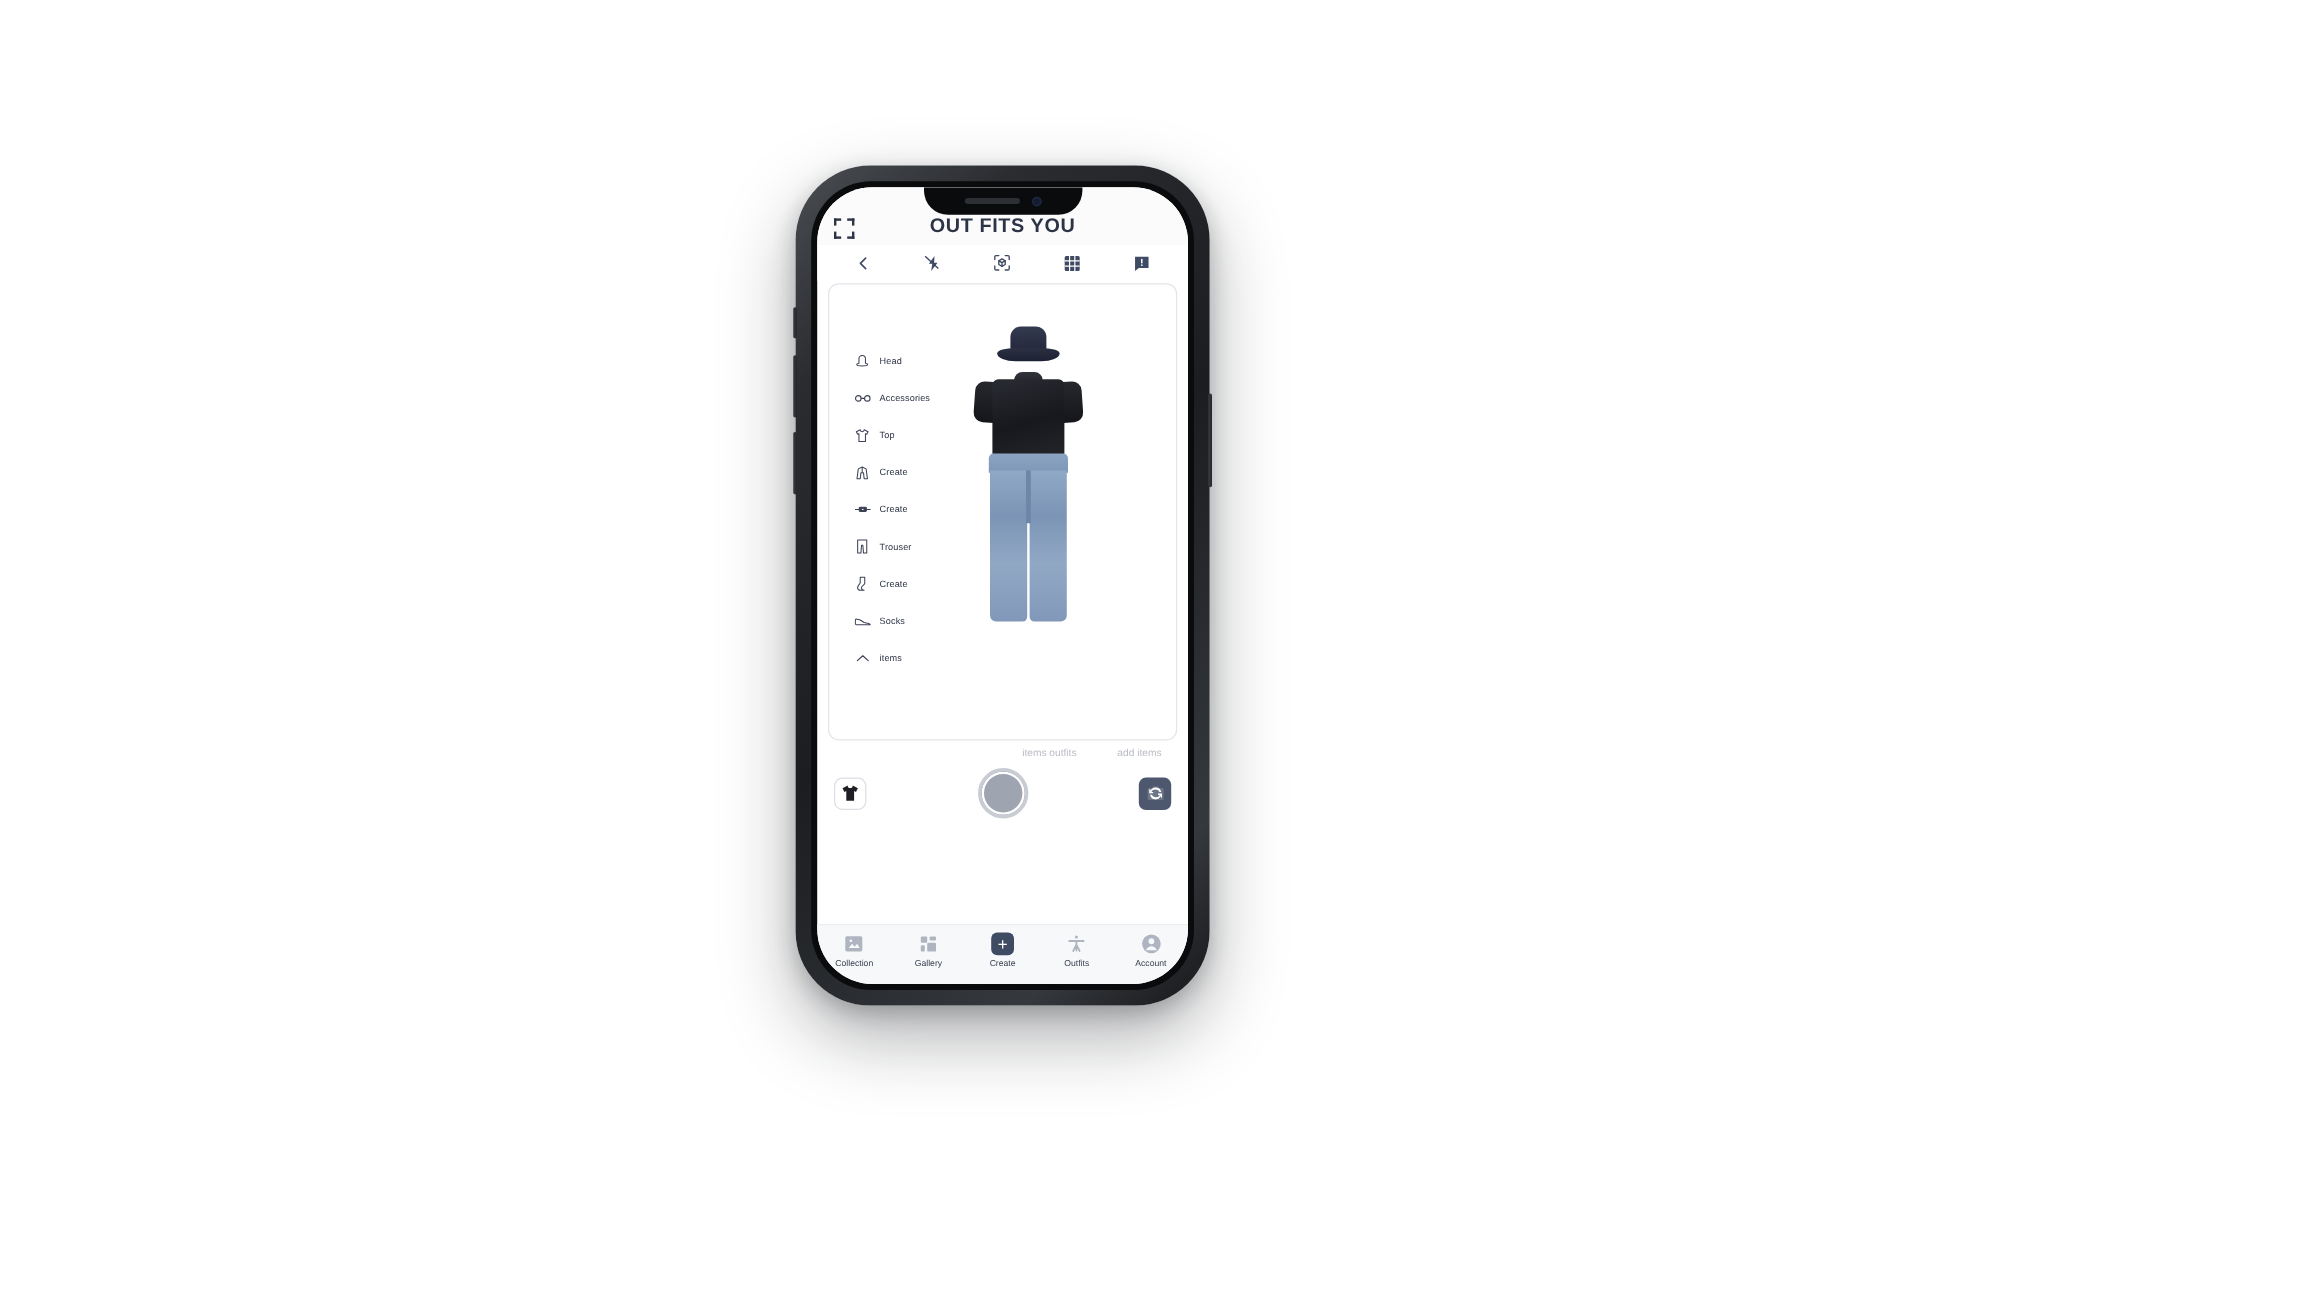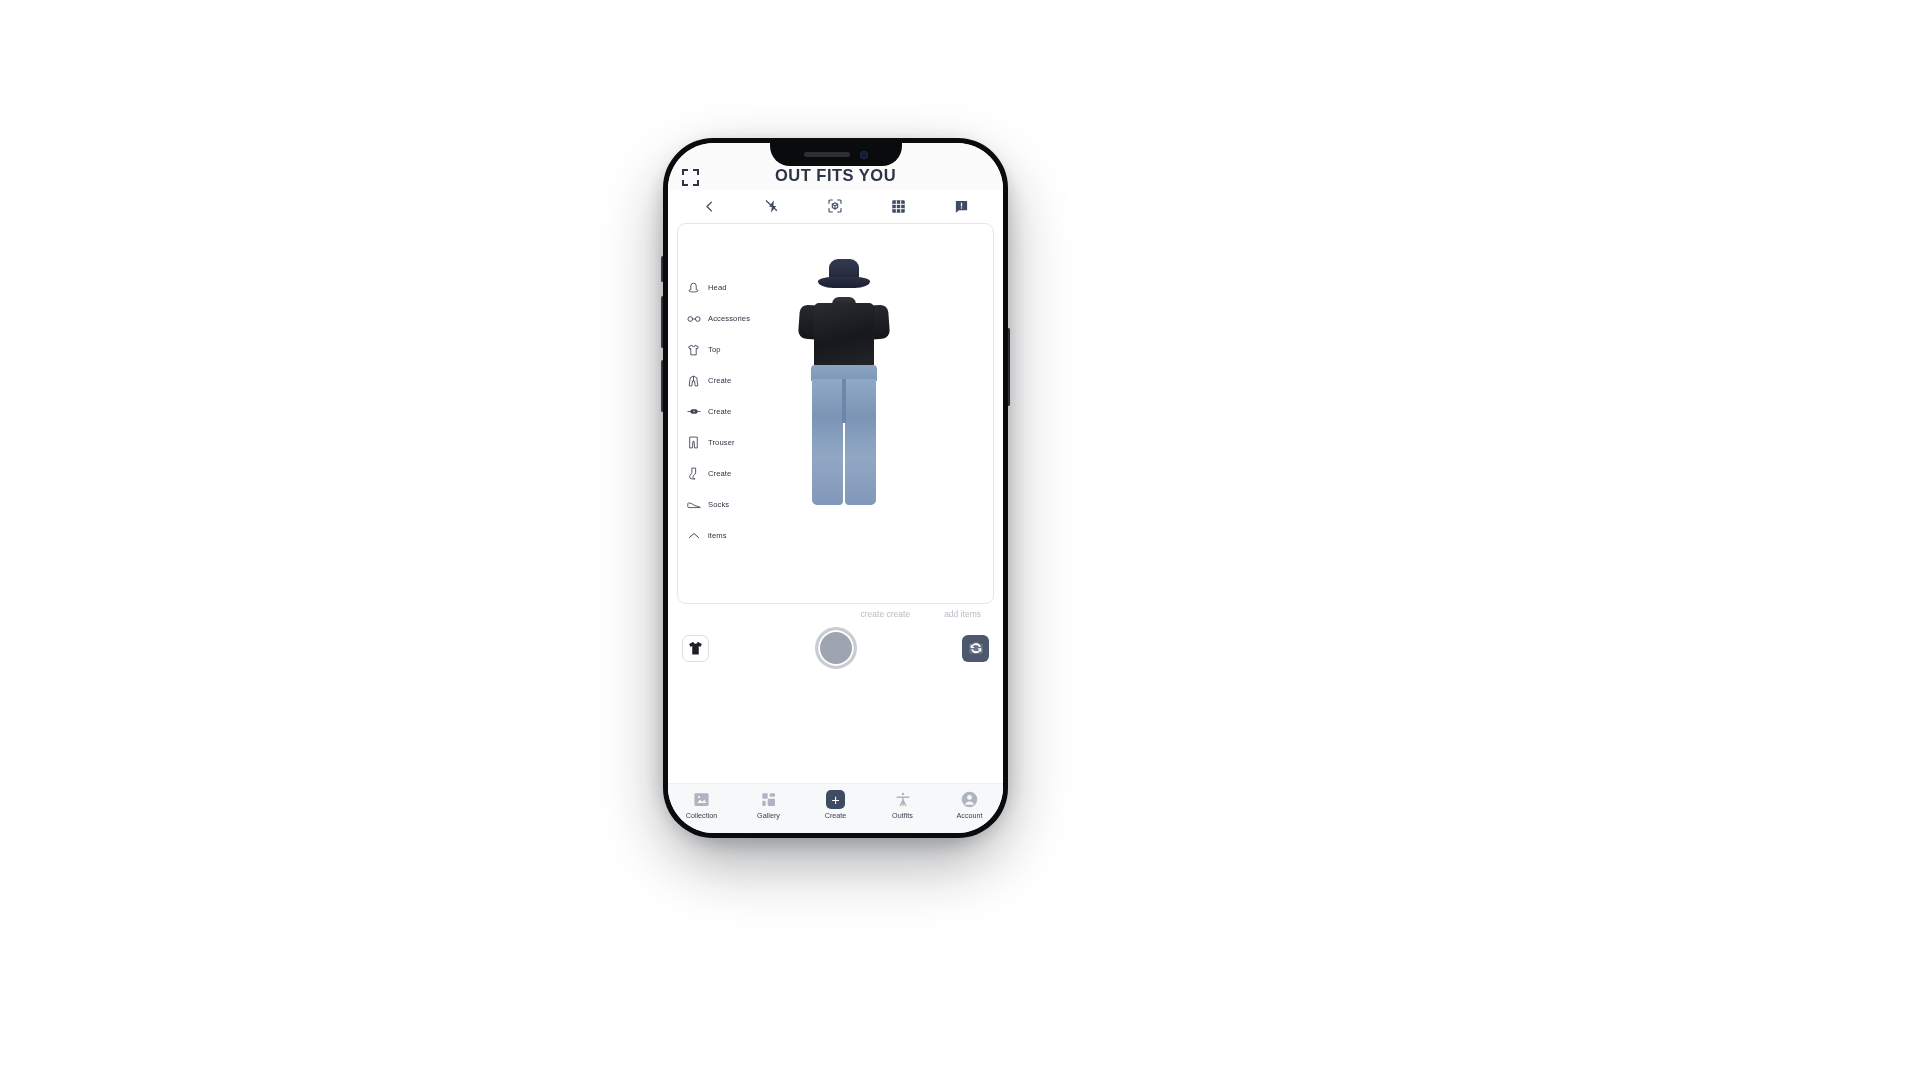"OUT FITS YOU" .phone { padding: 0 -> 13px }
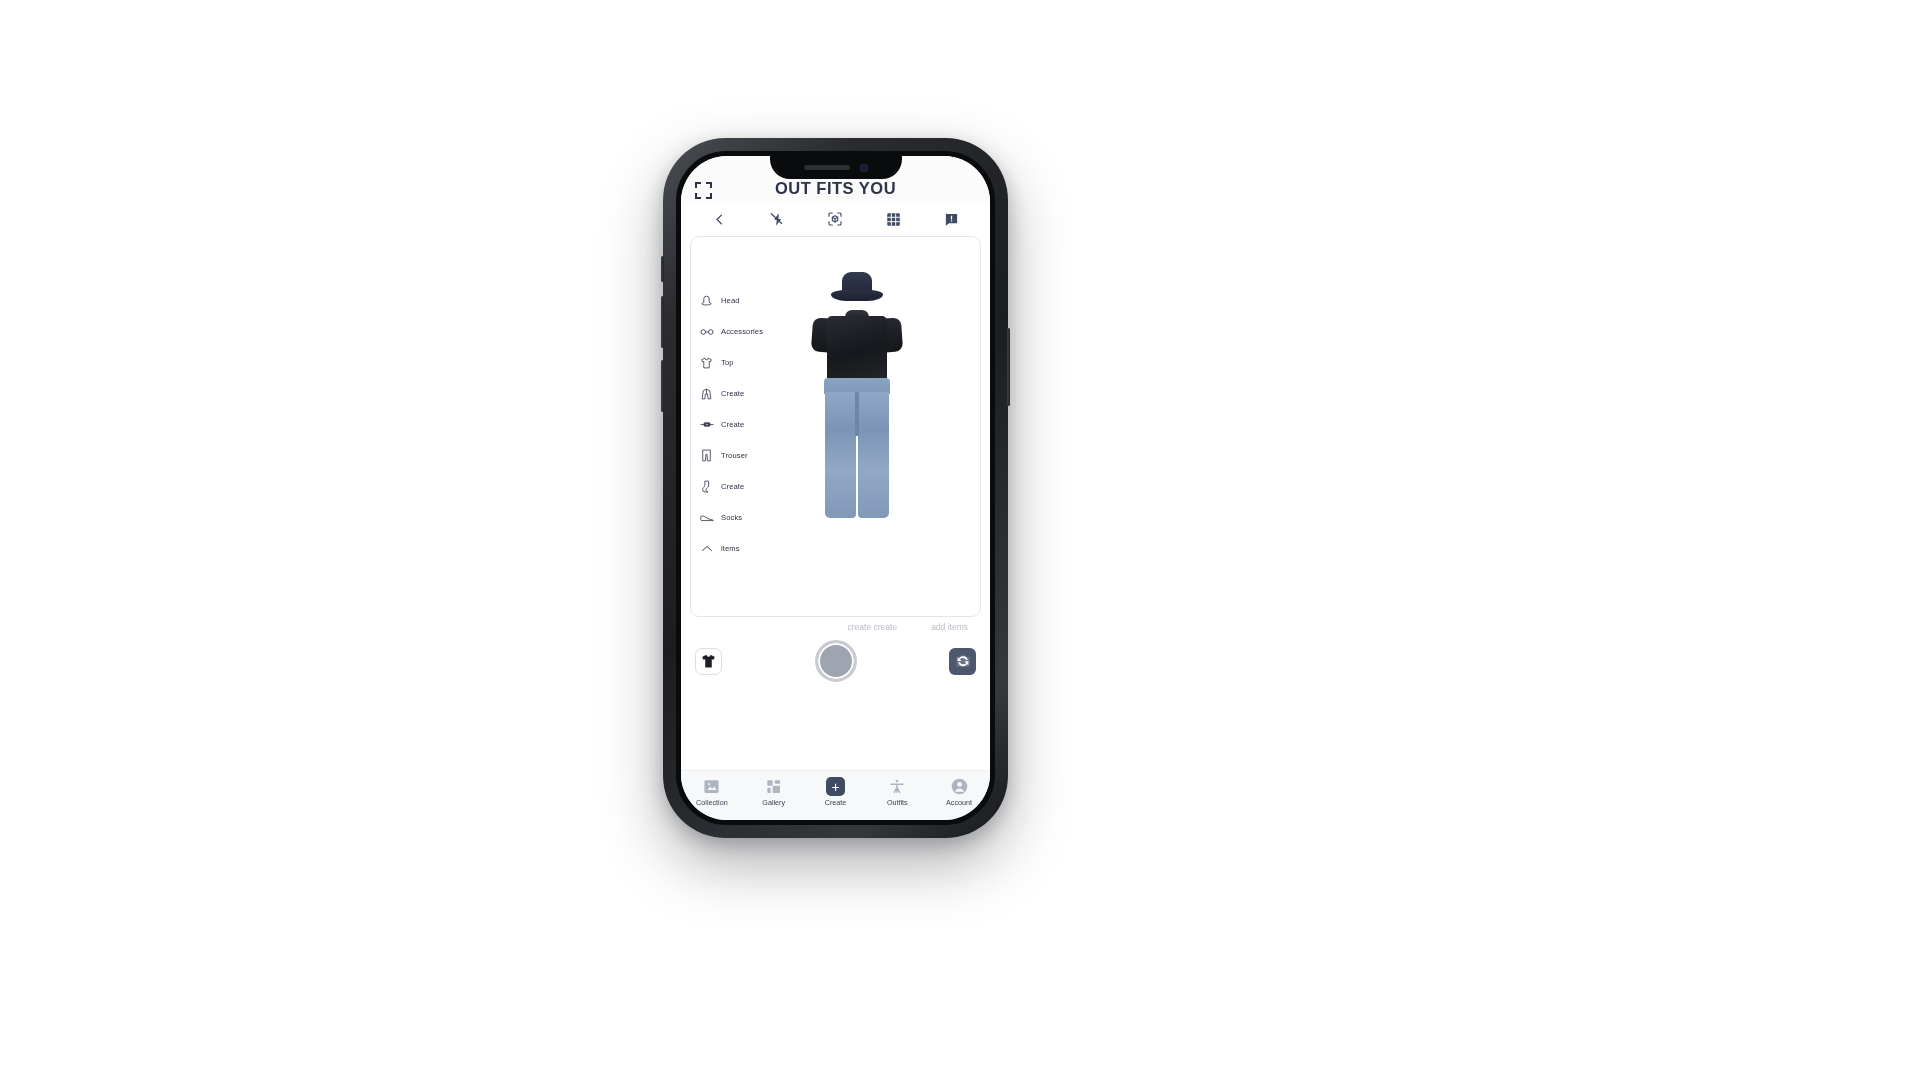"Head" .cat-list { left: 8px -> 20px }
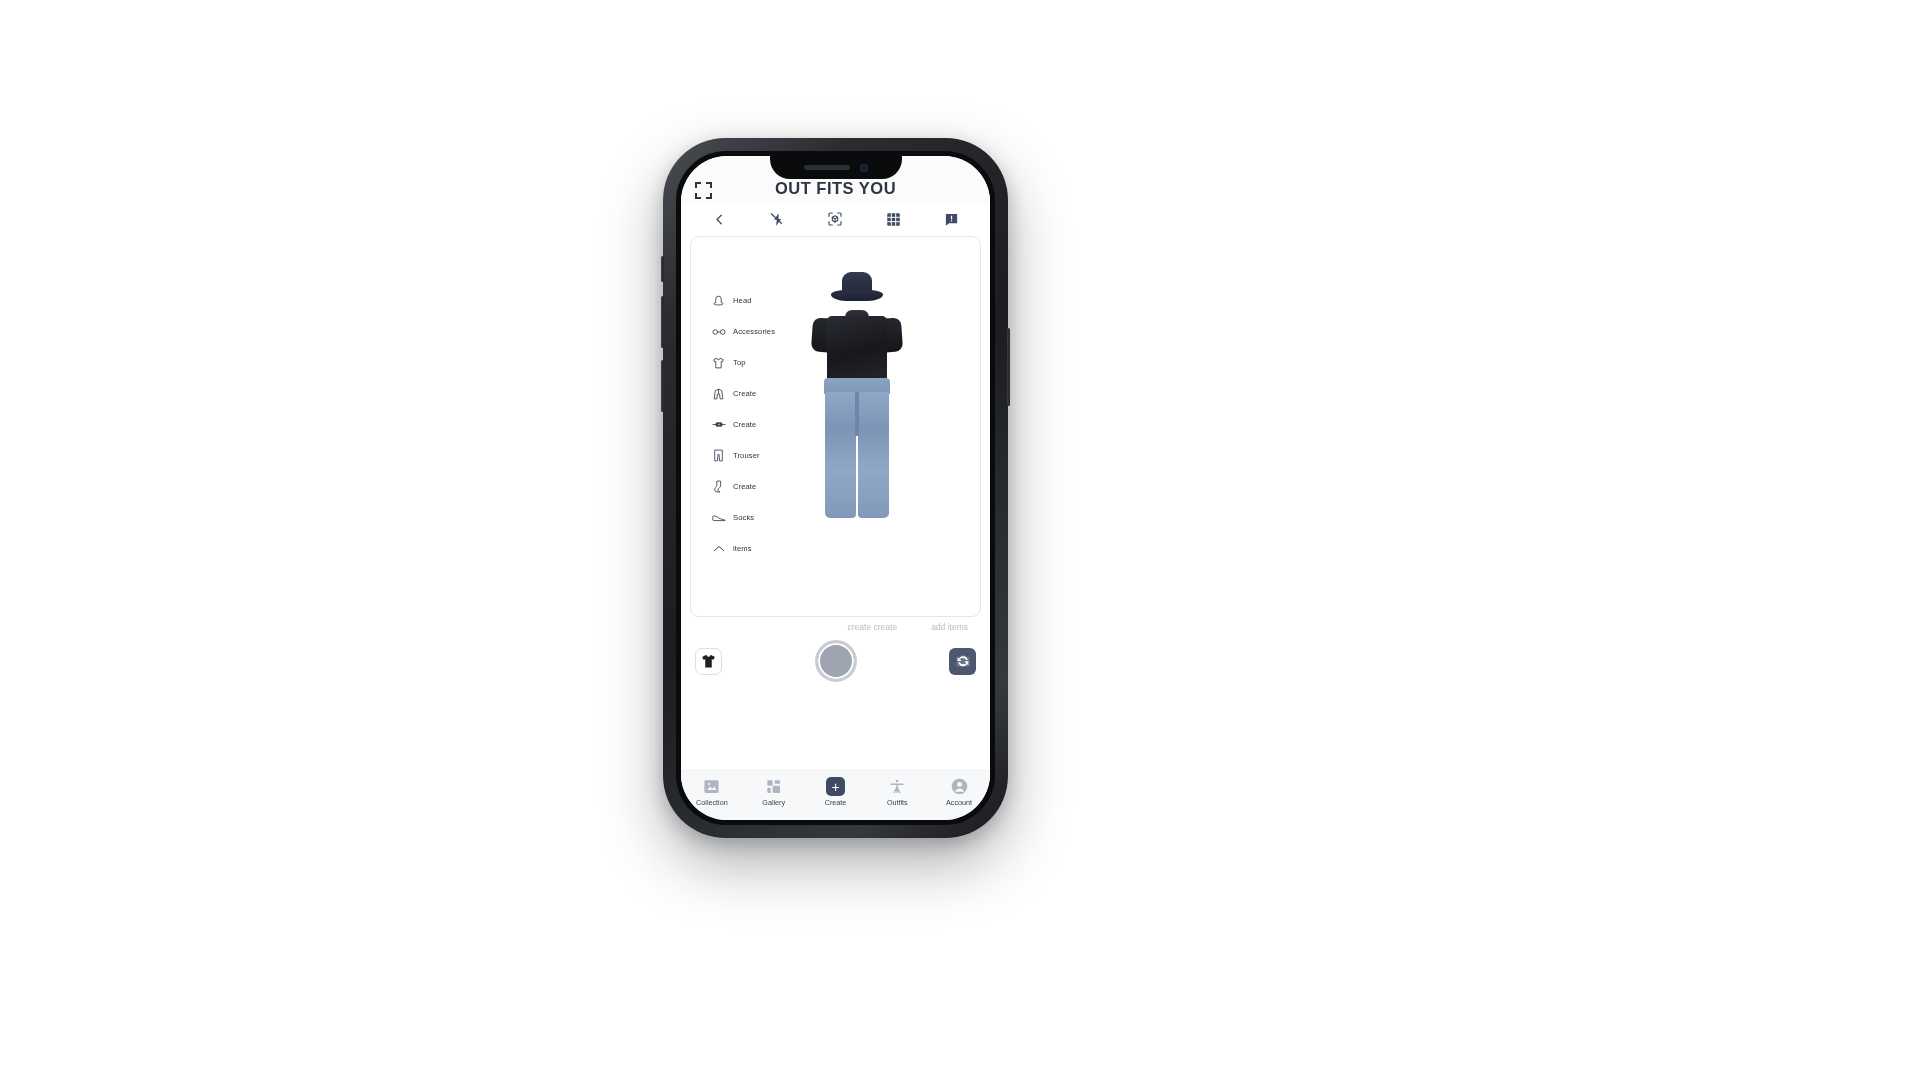"create create" span { text: create create -> items outfits }
